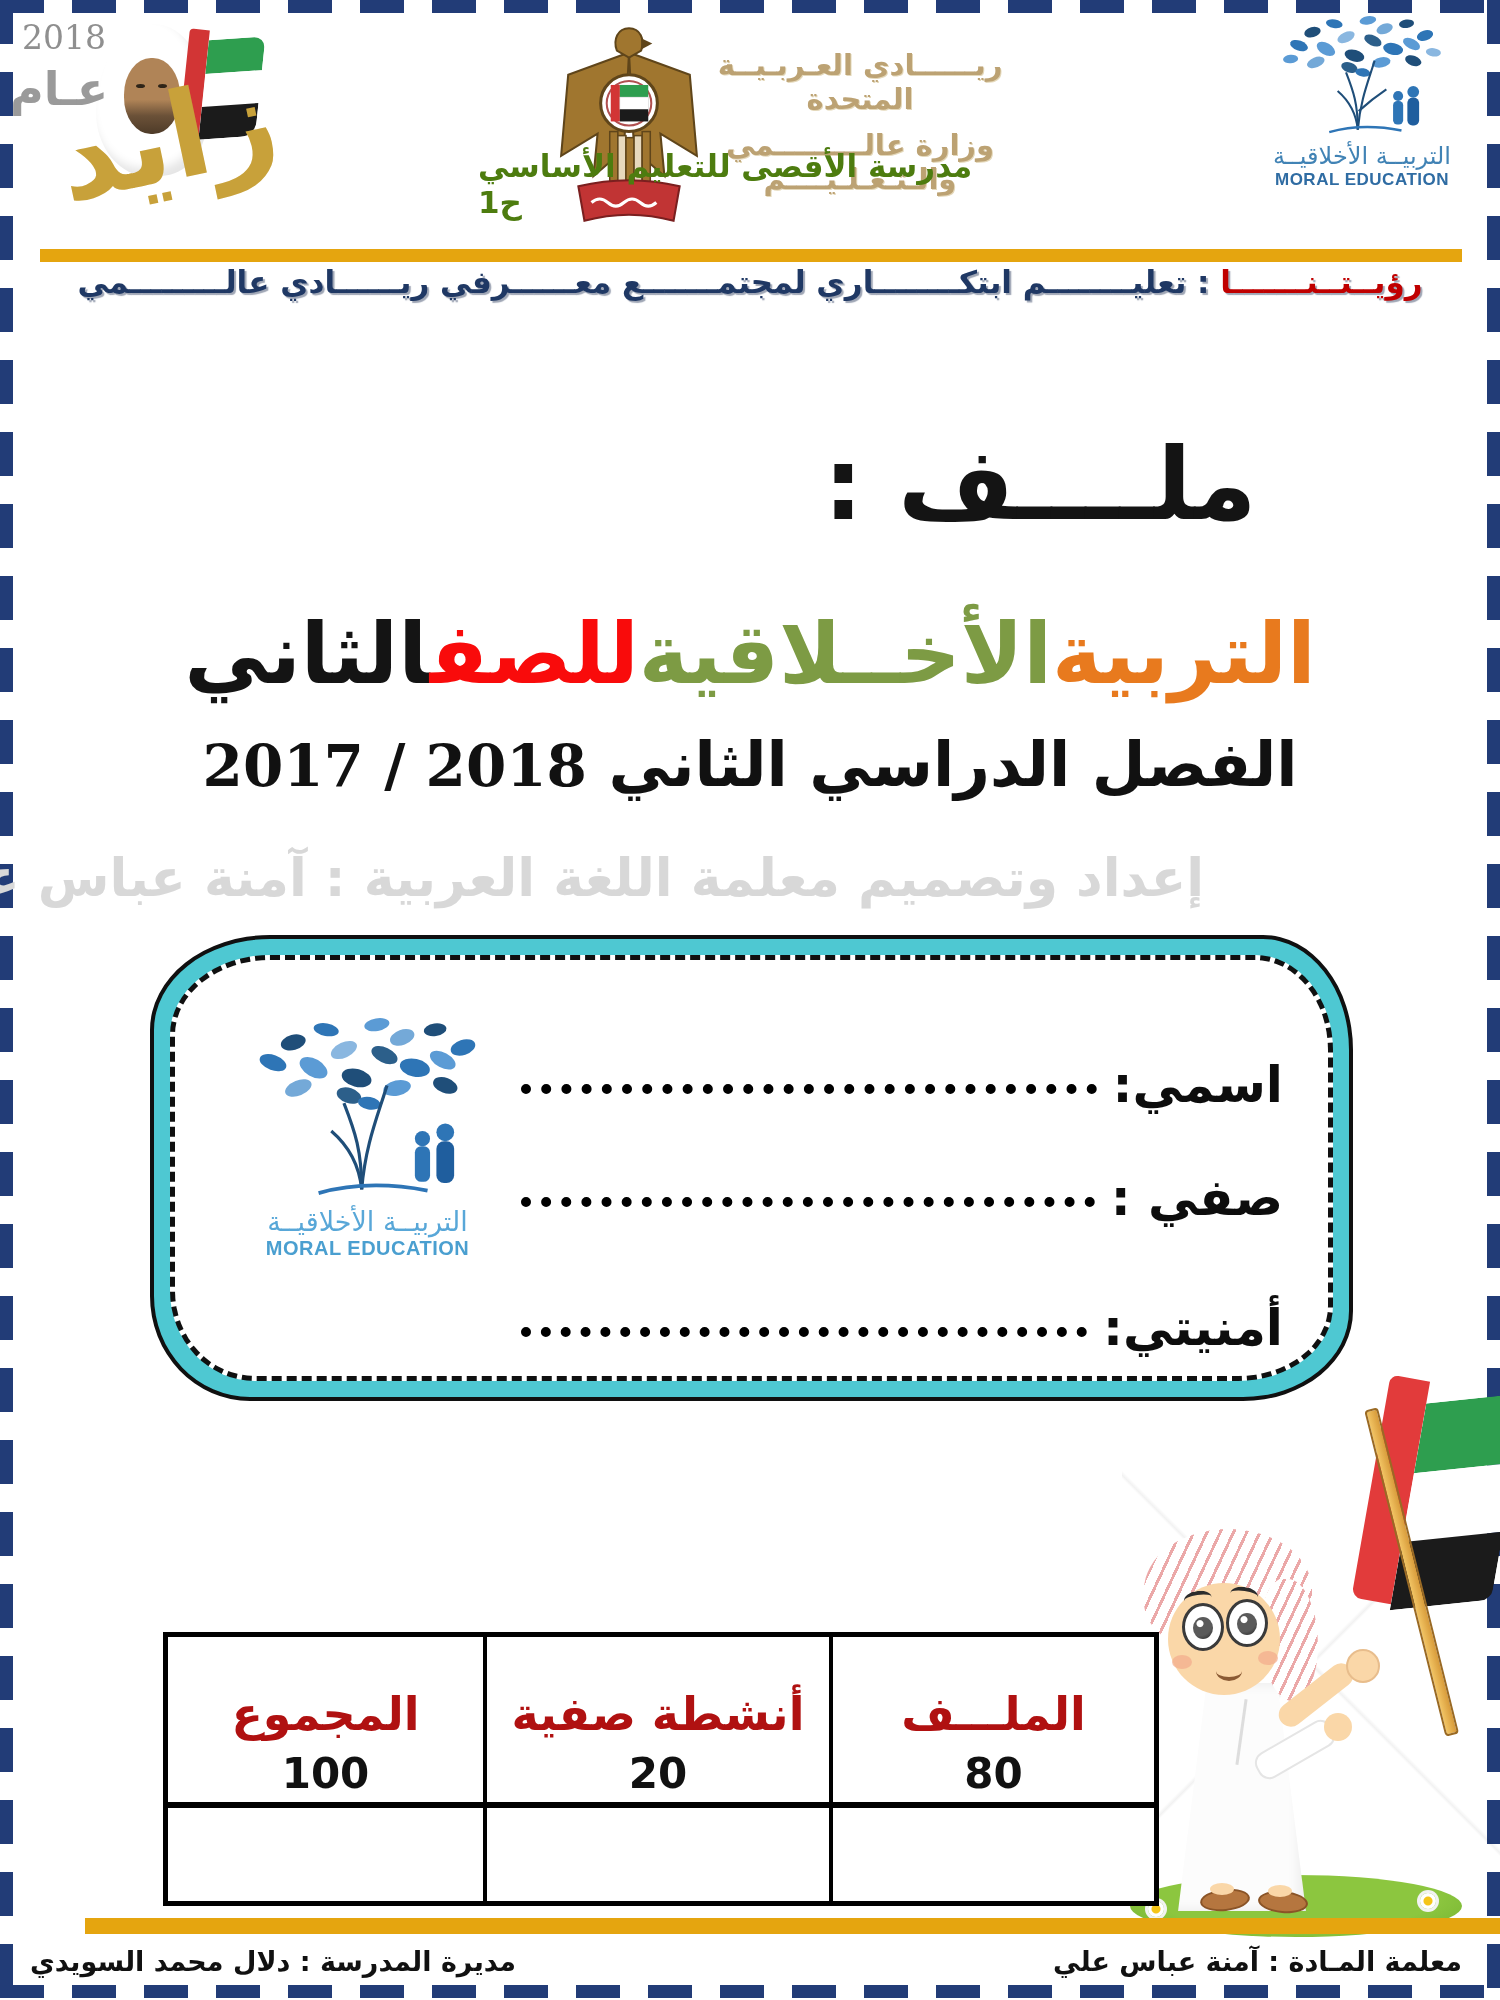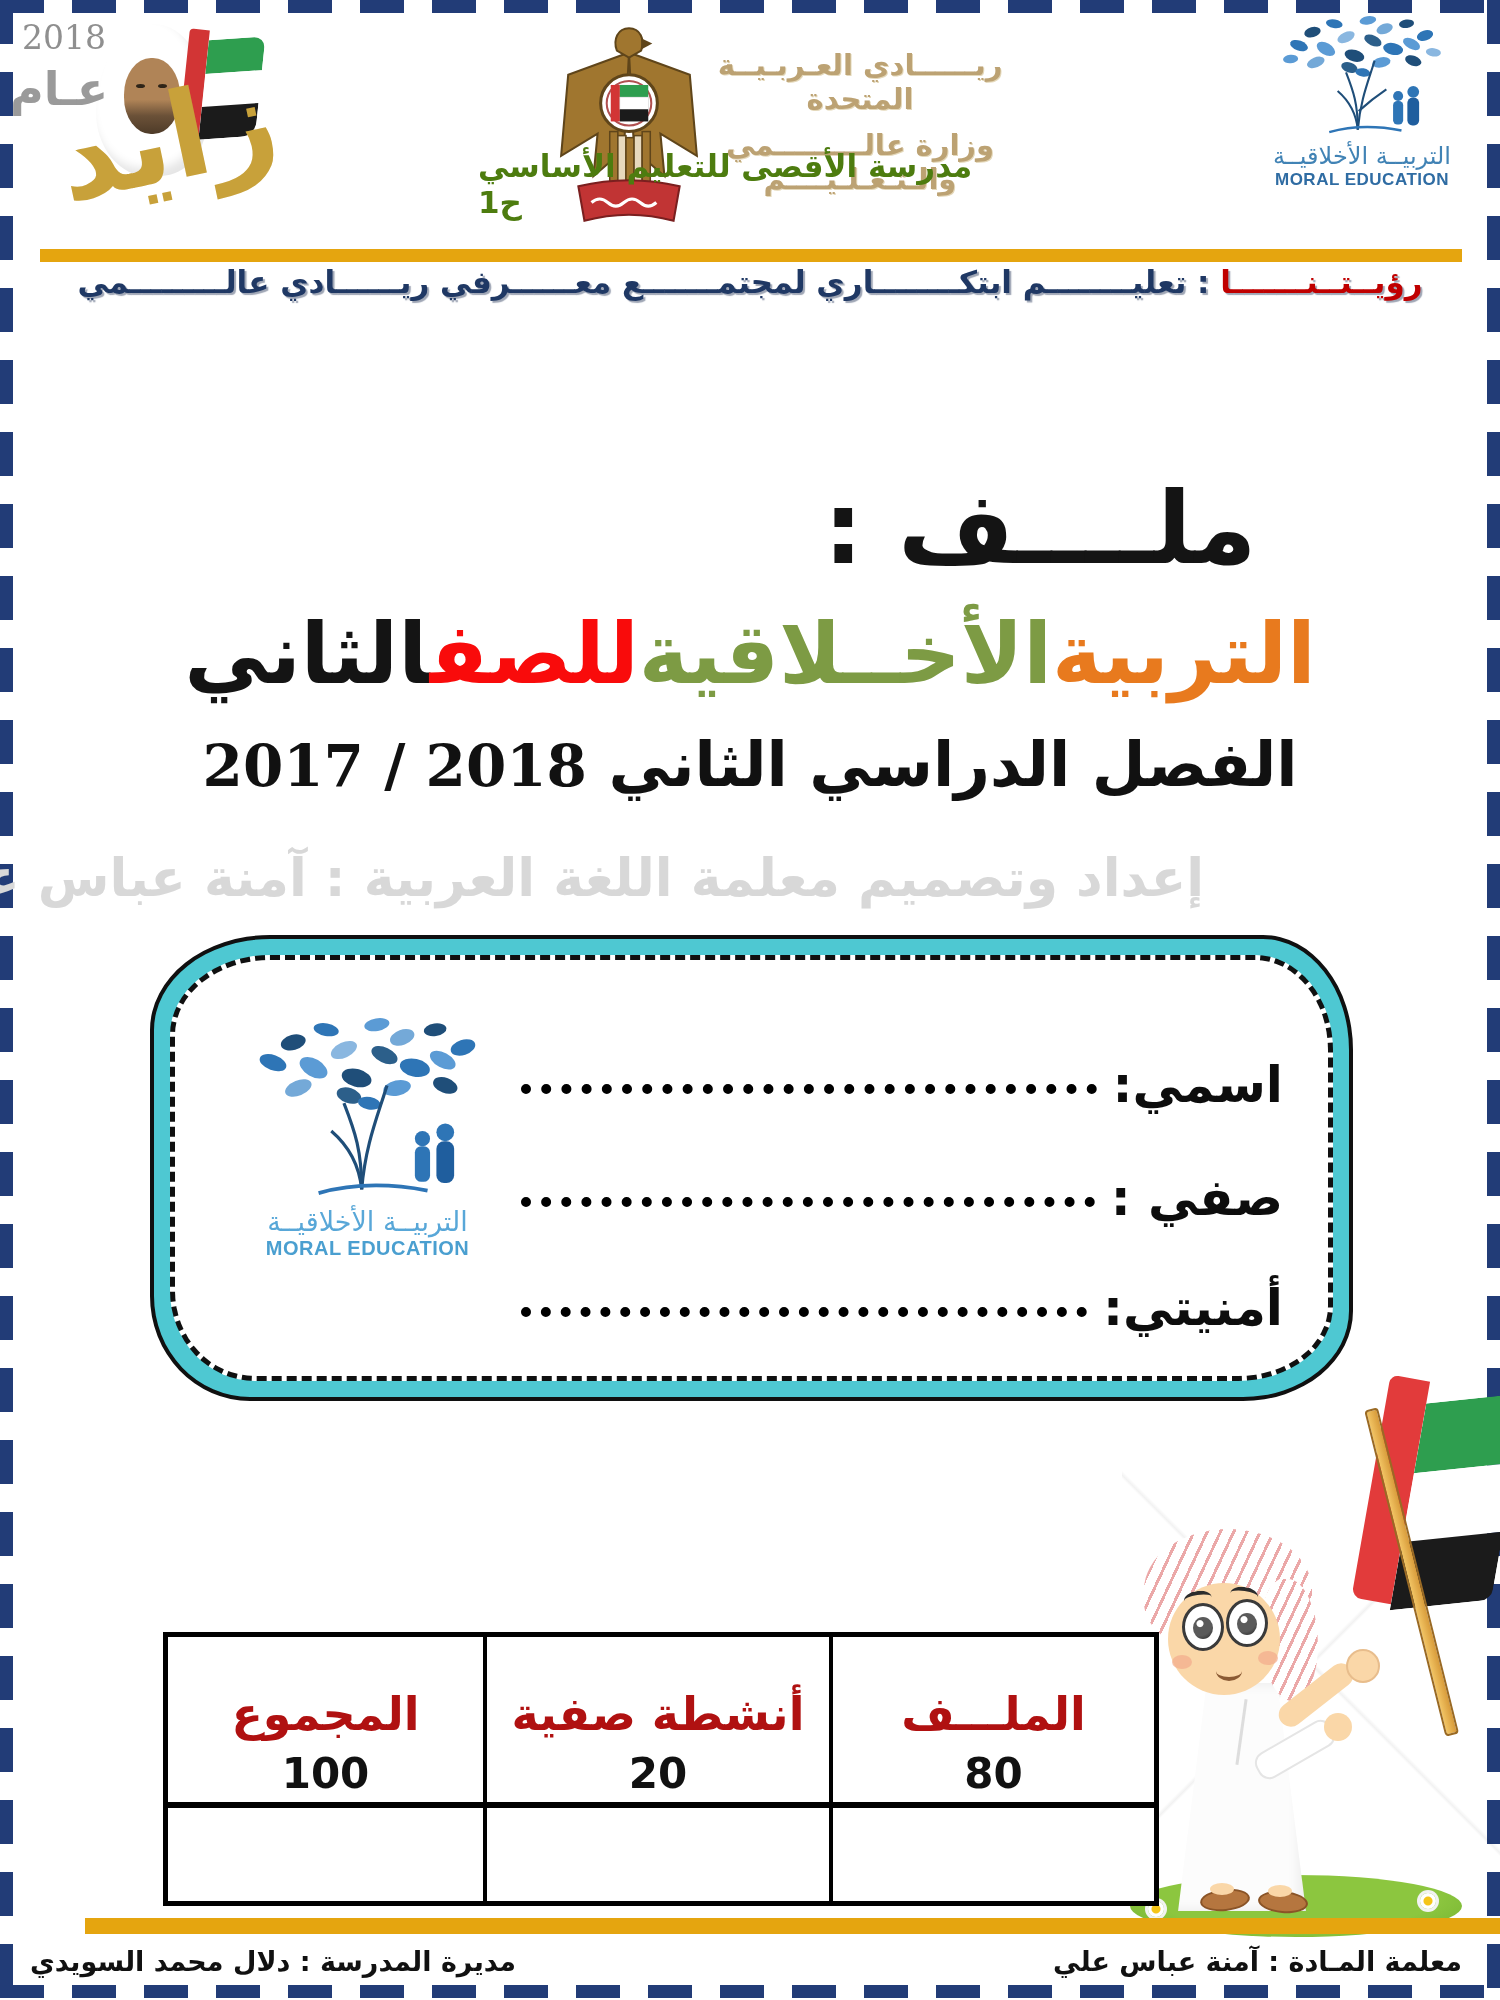"ملــــف :" #file-title { margin-top: 44px -> none }
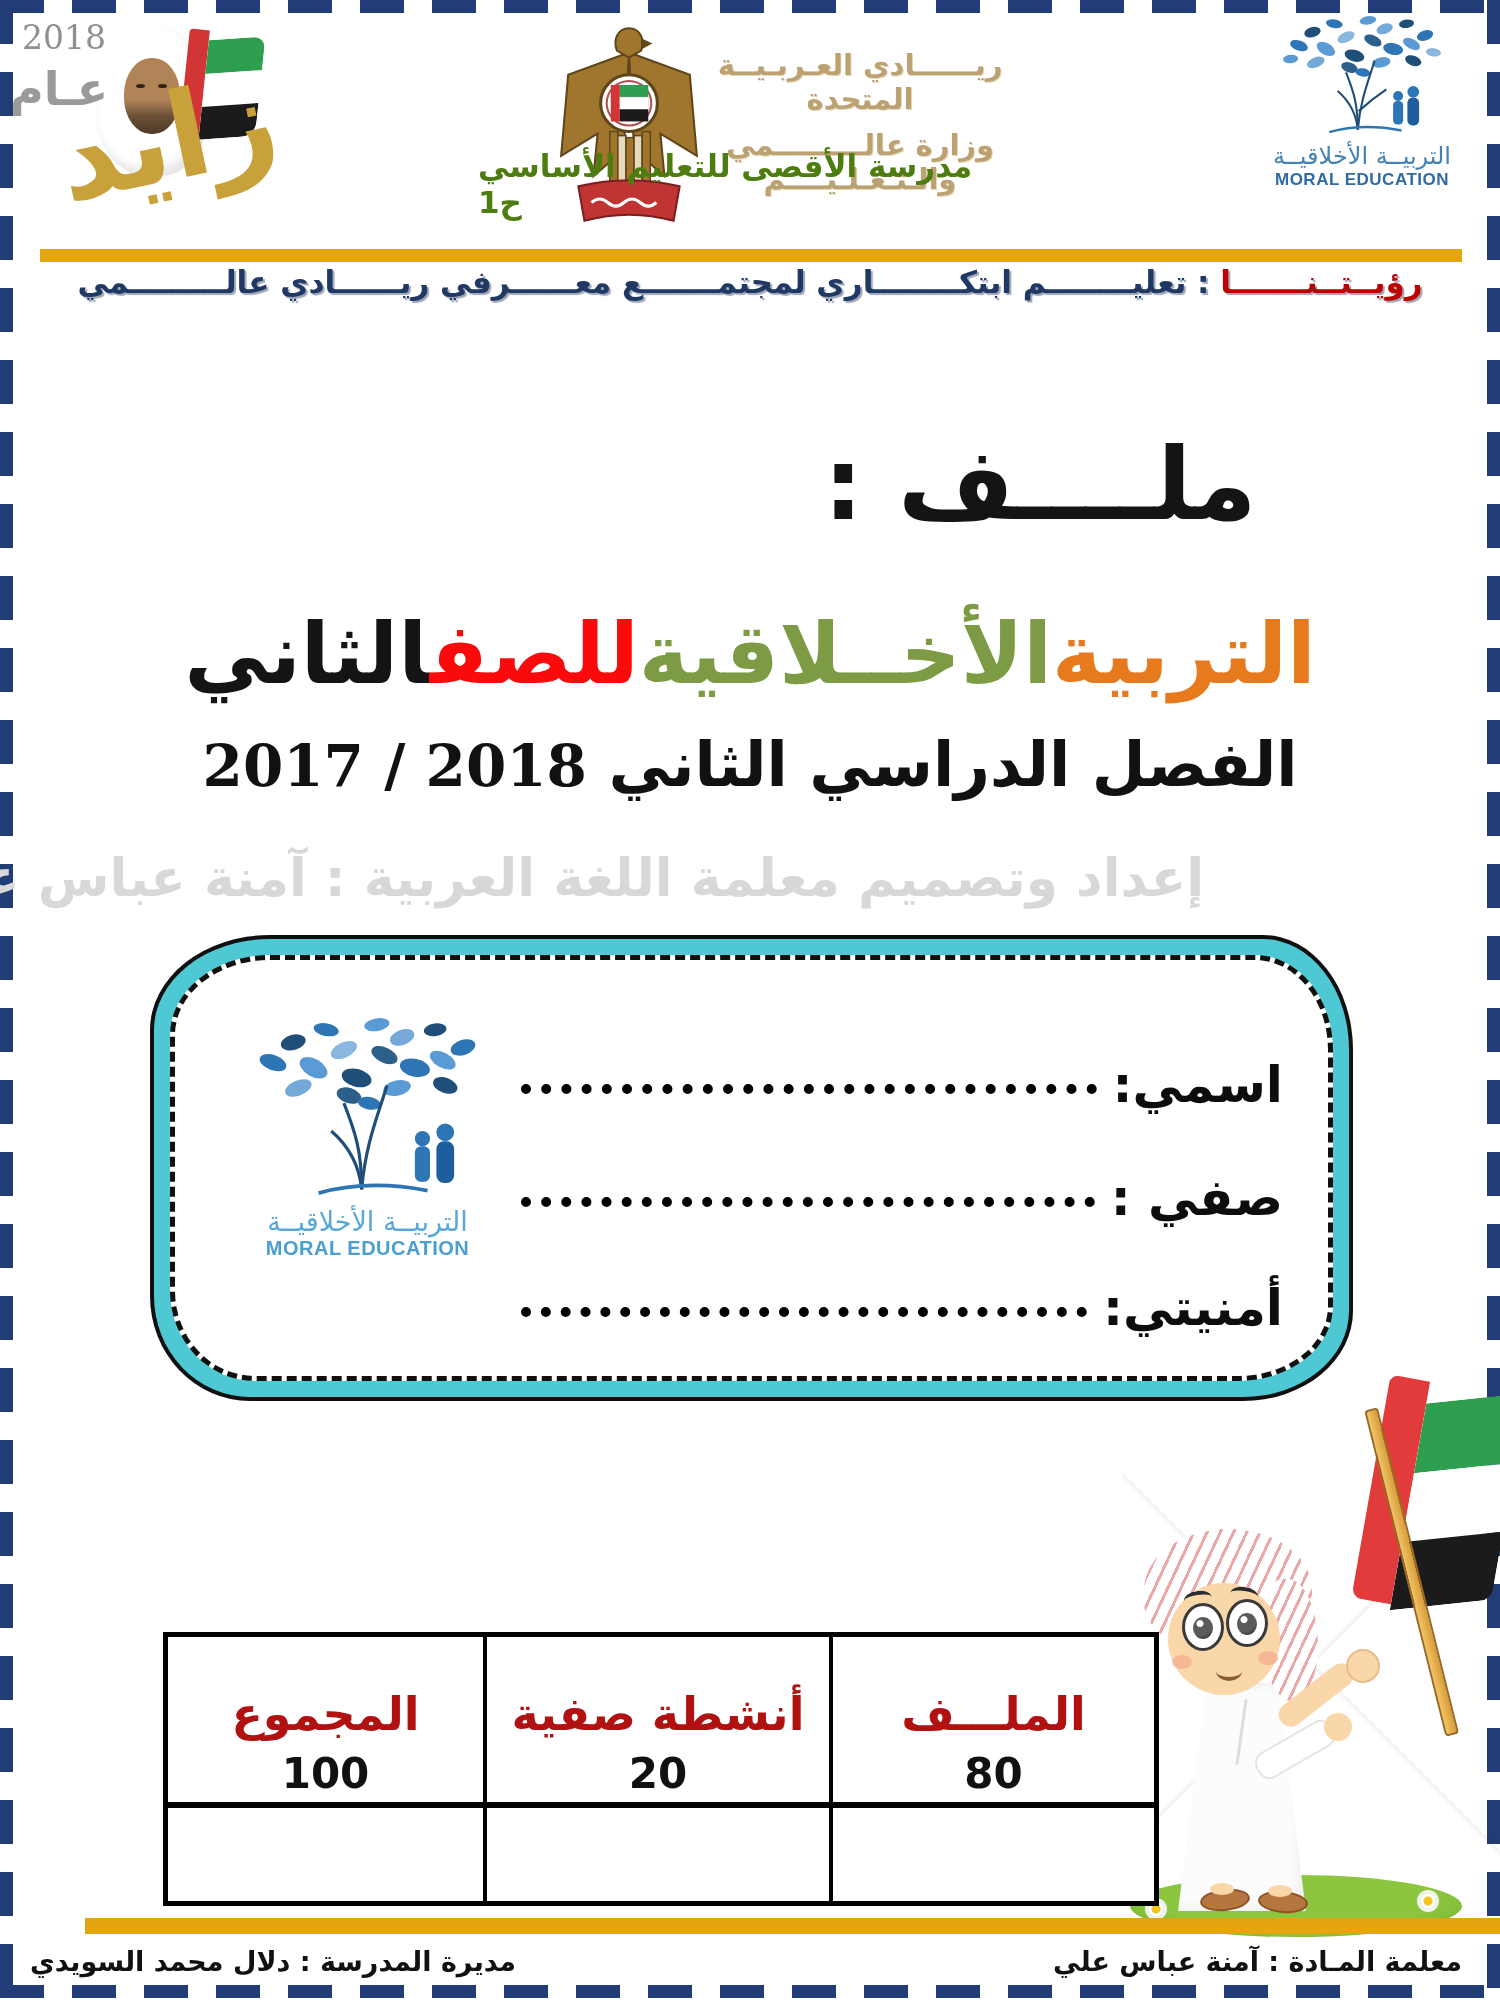"أمنيتي:" #row-wish { top: 278px -> 298px }
